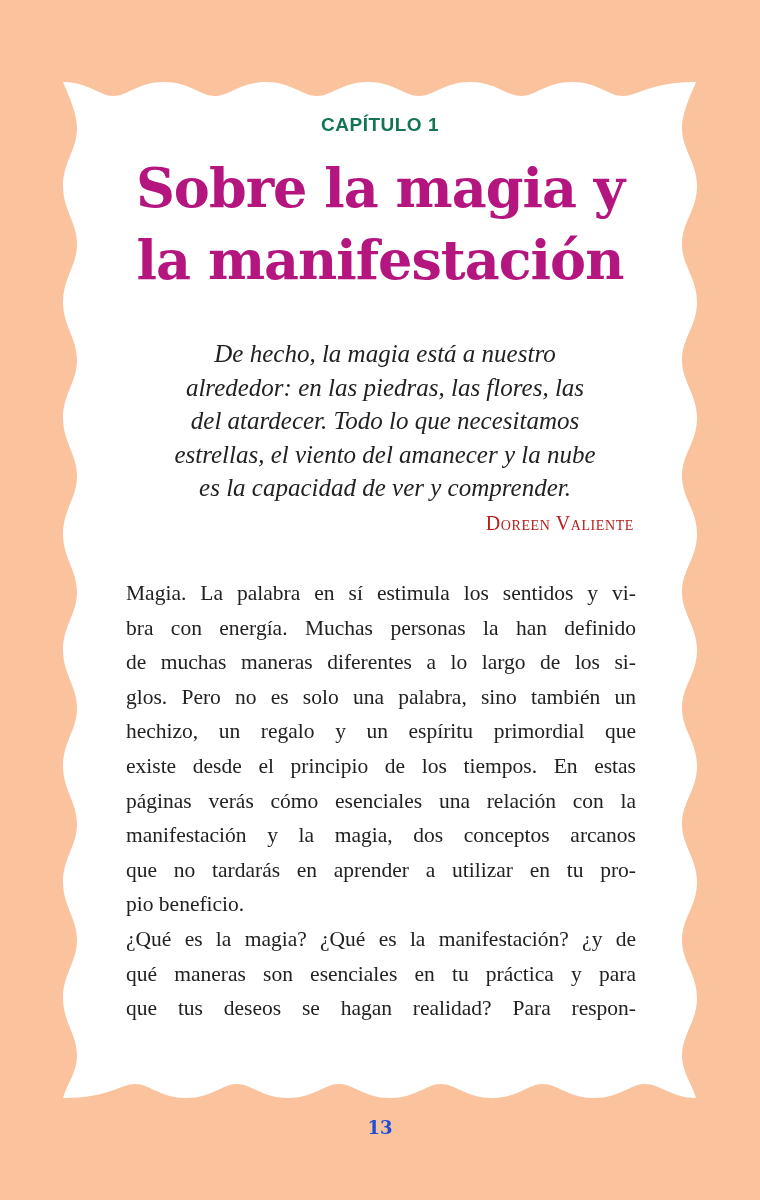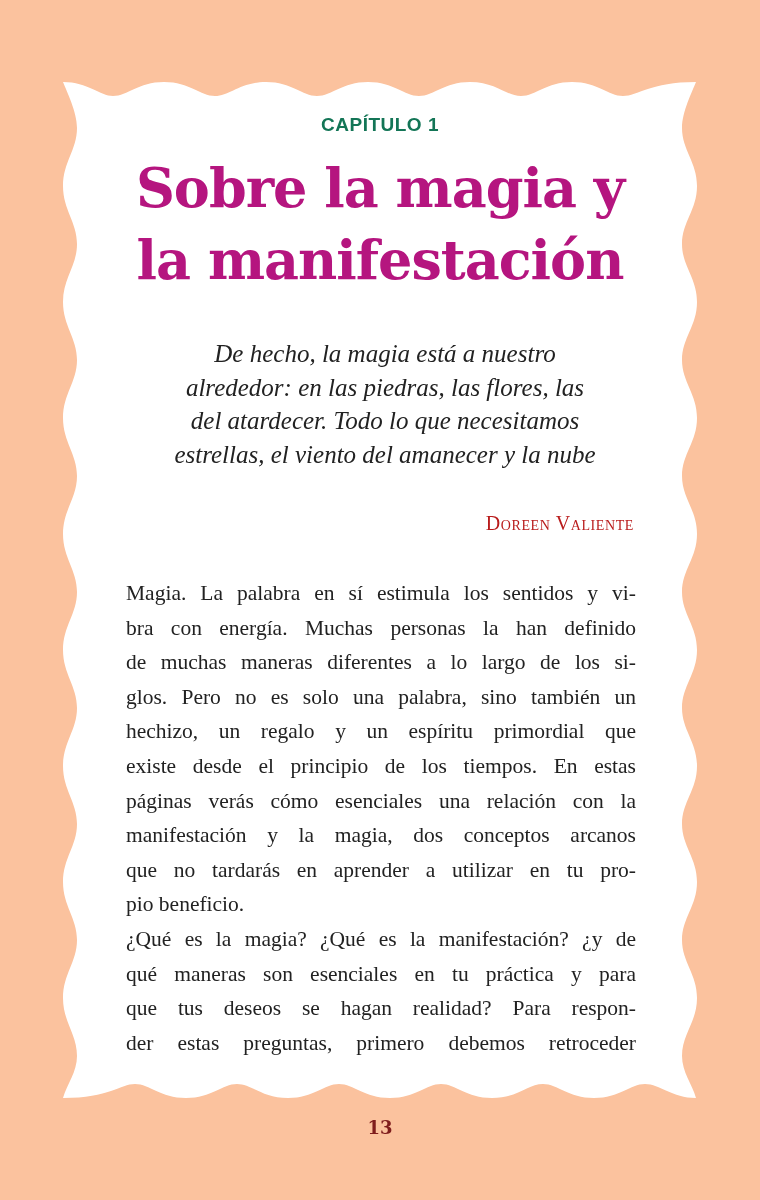"es la capacidad de ver" div { html: none -> <div>es la capacidad de ver y comprender.</div> }
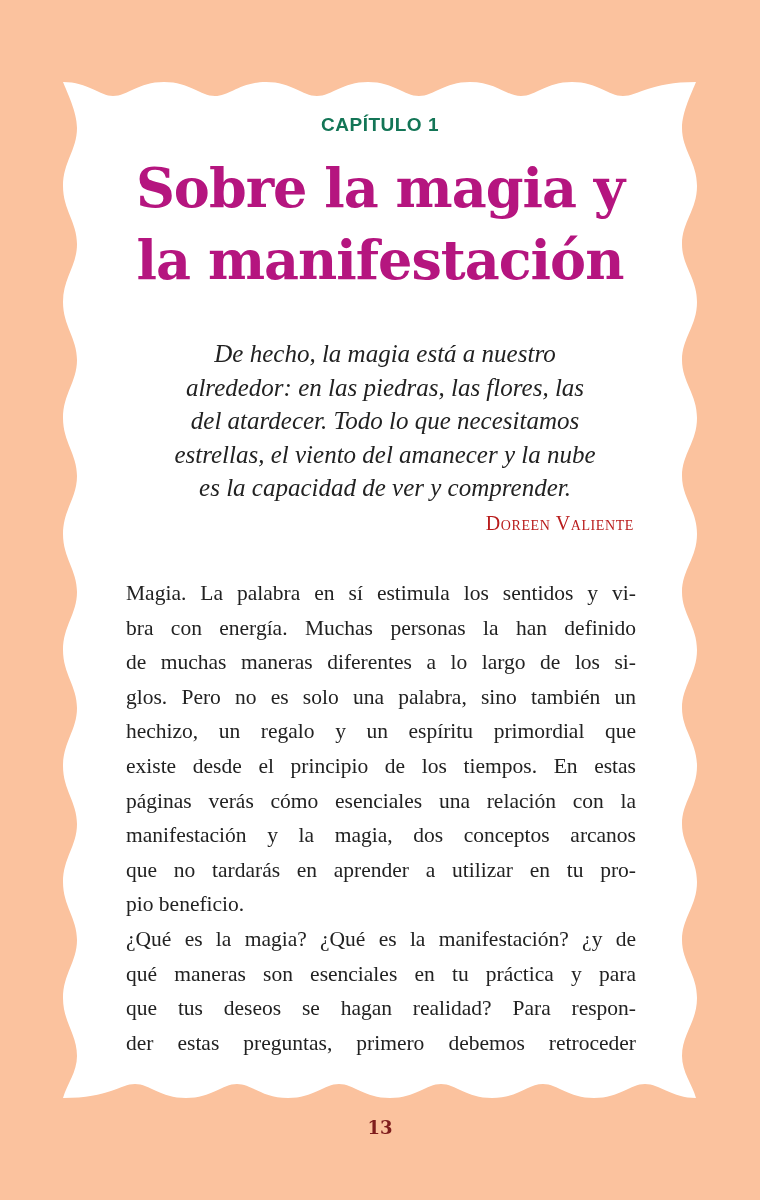"der estas preguntas, primero debemos" span.line { html: <span>der estas preguntas, primero debemos retroceder</span> -> none }
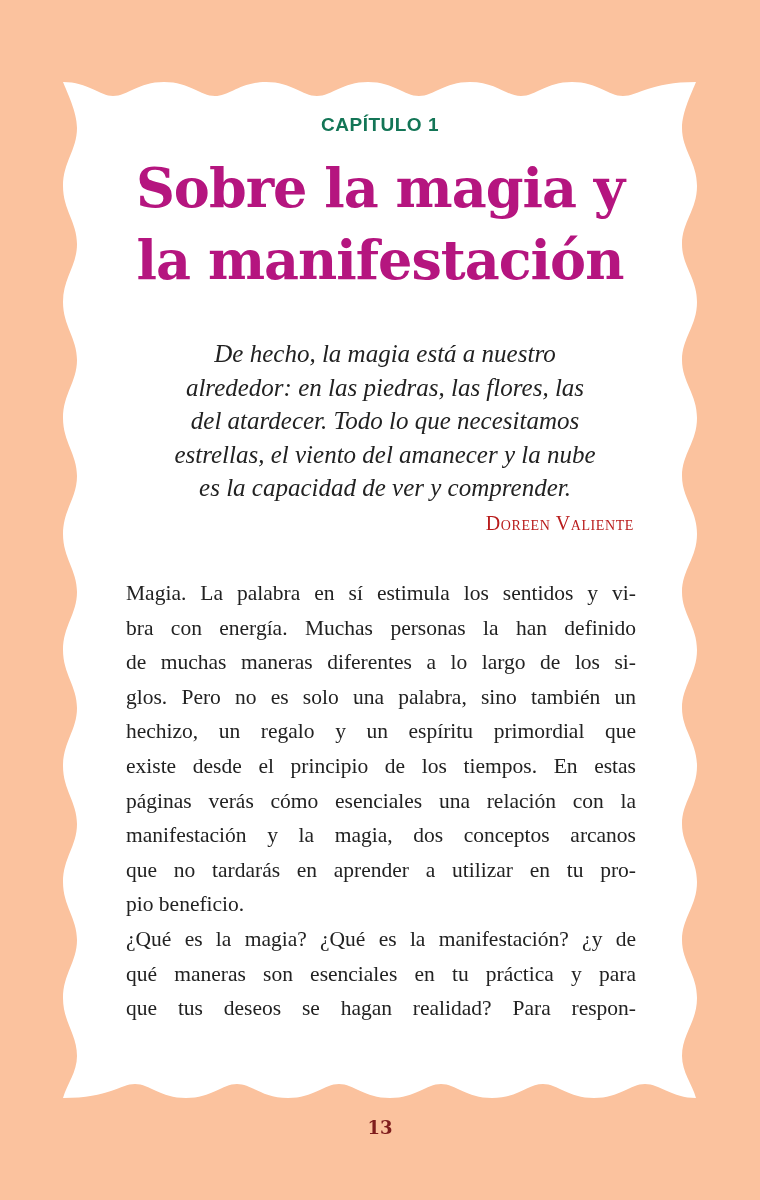"13" .page-number { color: #7f1d1d -> #1d4ed8 }
